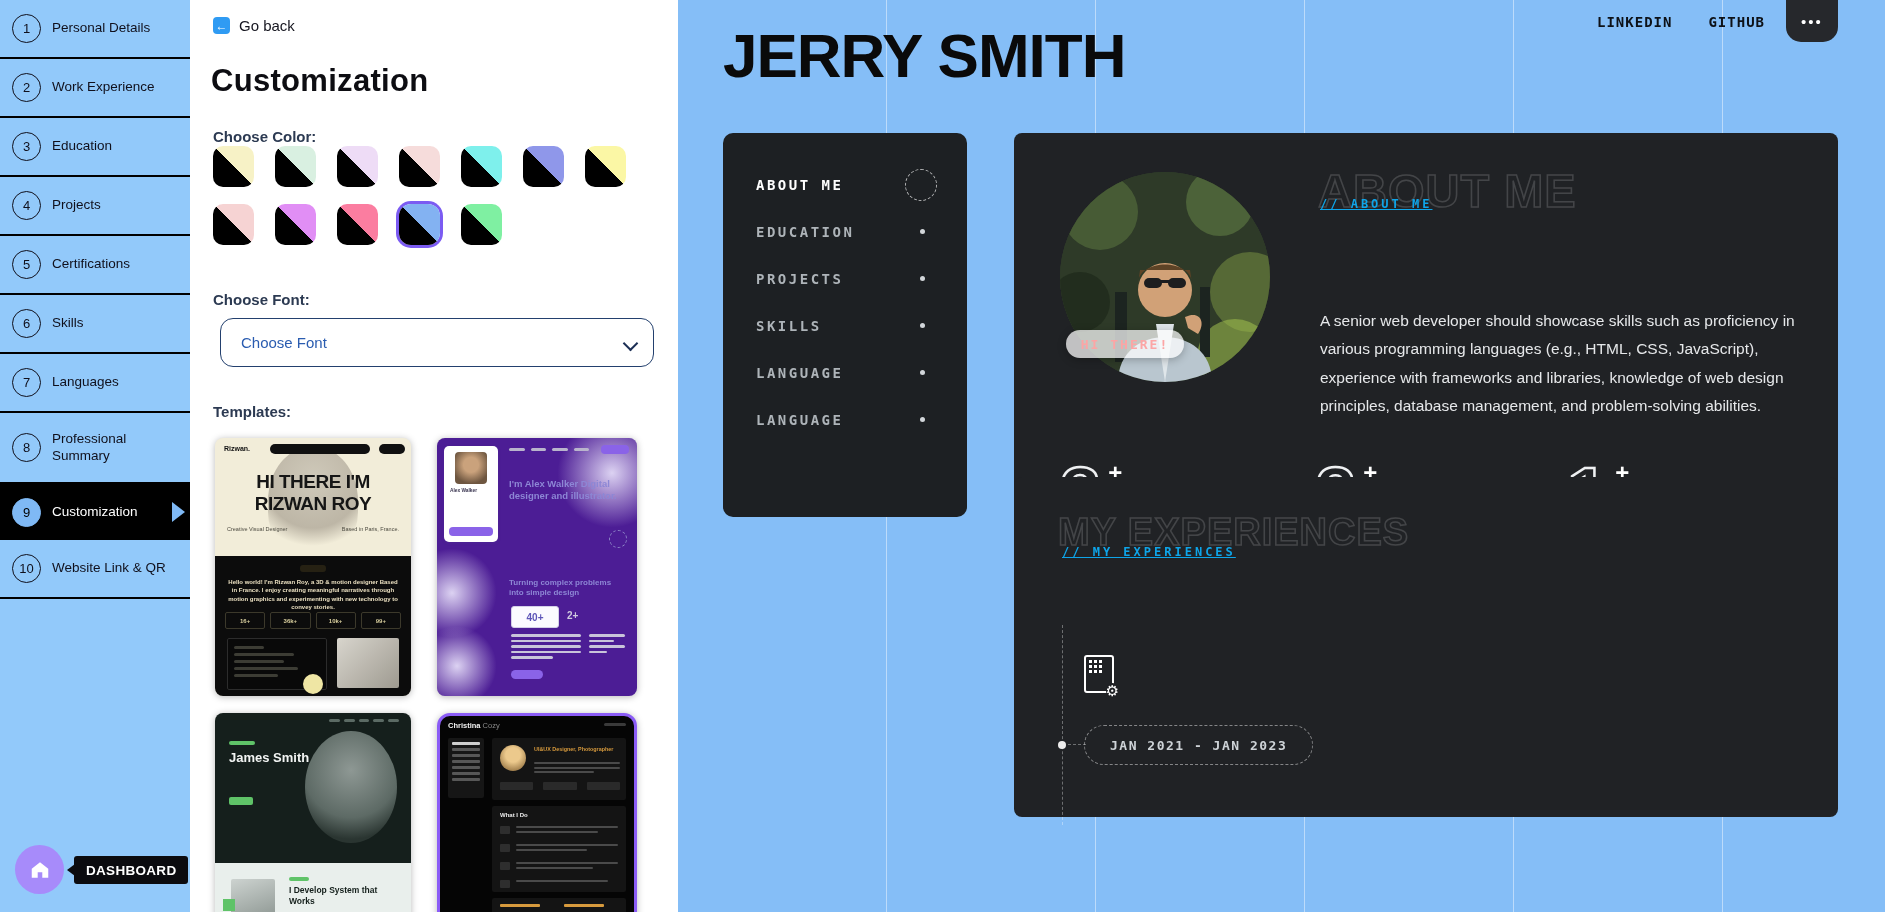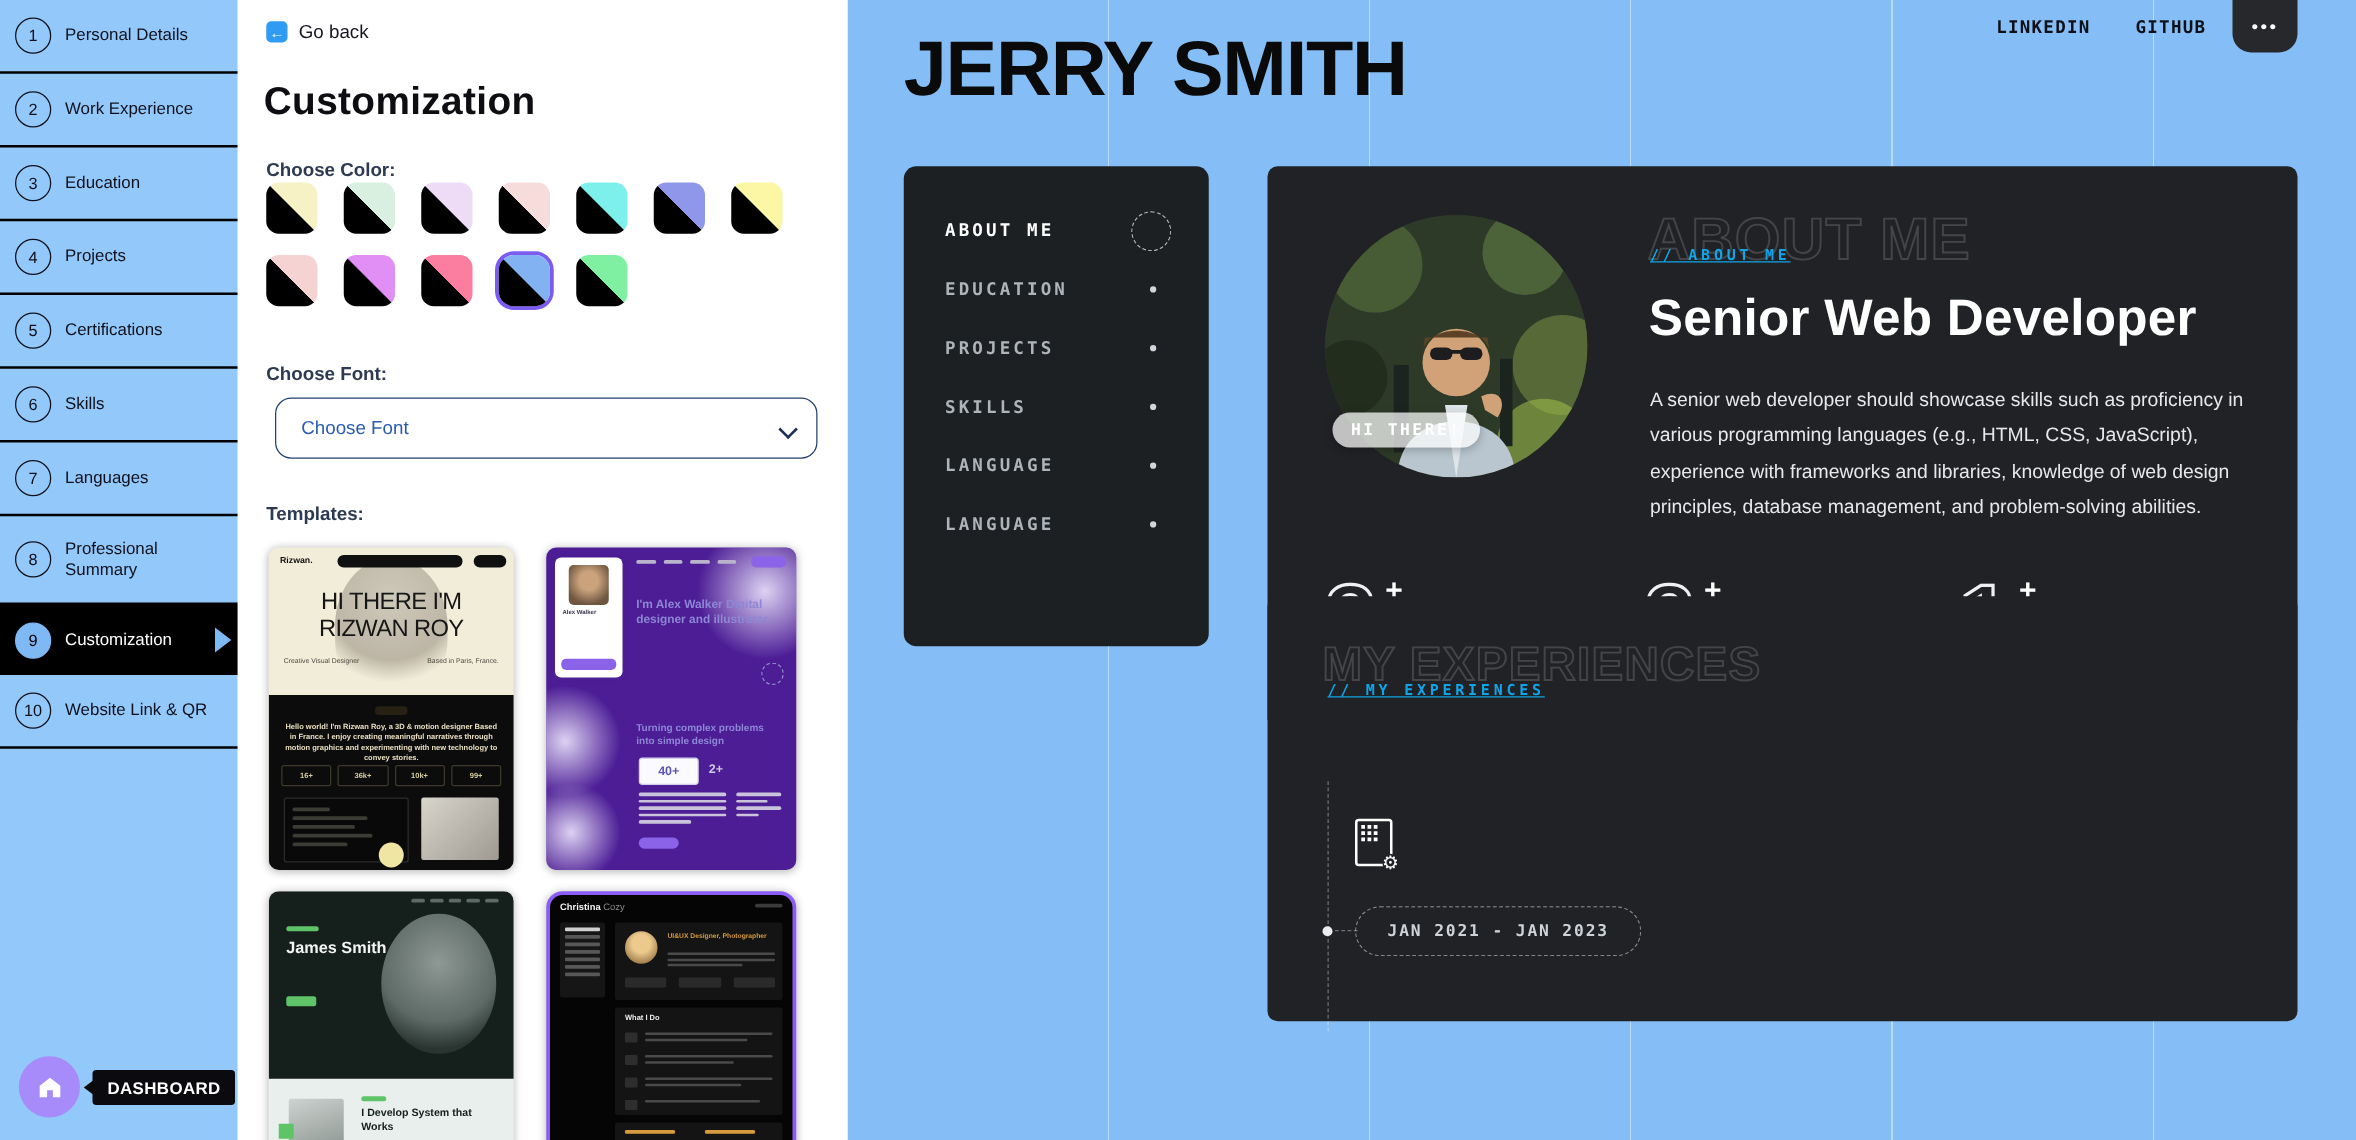"Senior Web Developer" div.pv-headline { html: <div>Senior Web Developer</div> -> none }
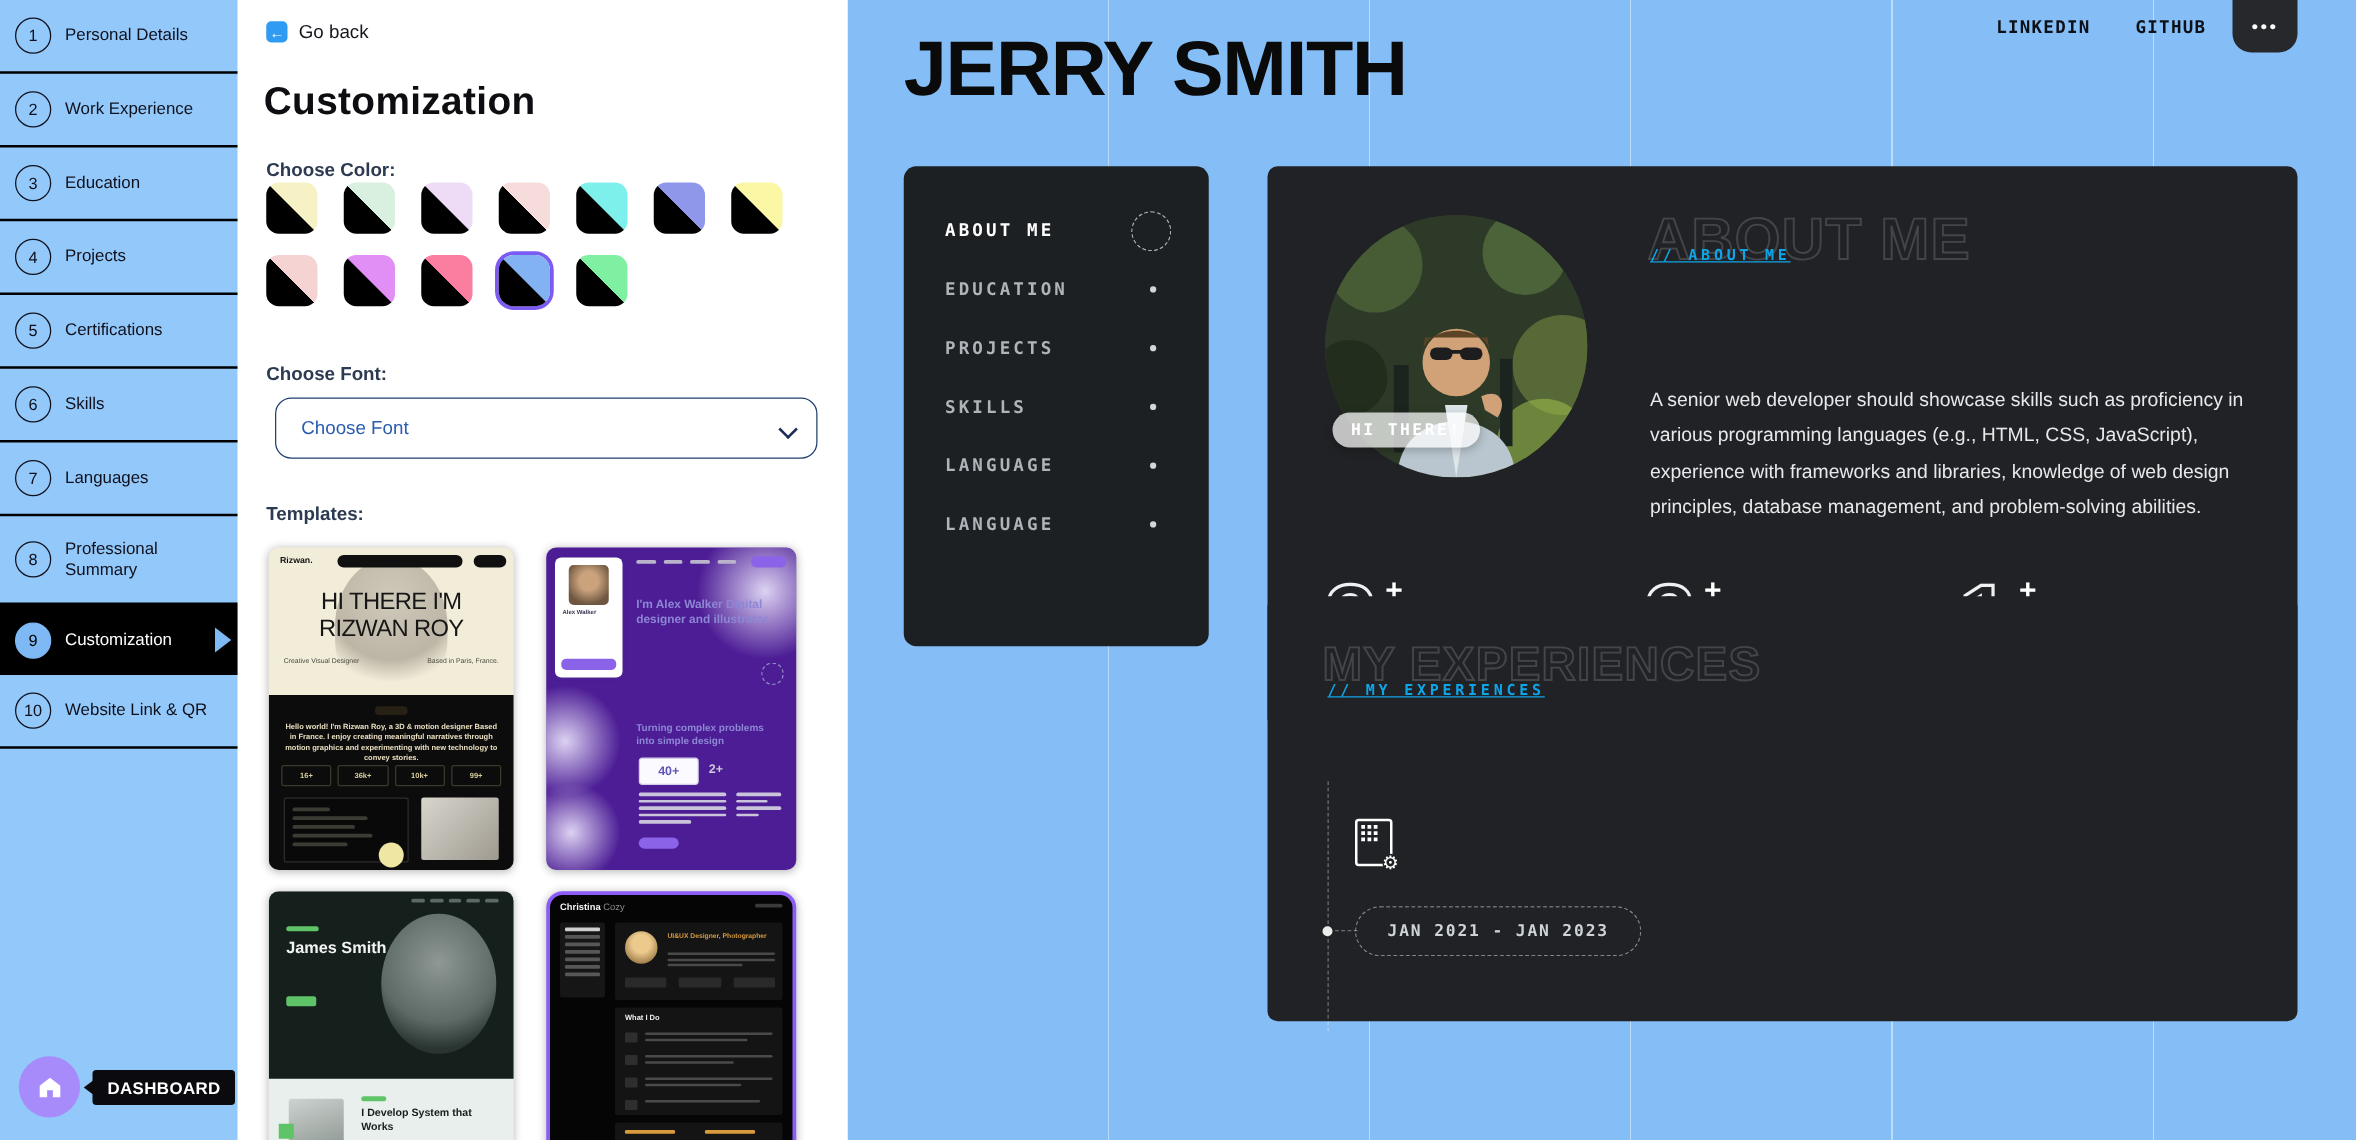"HI THERE!" .hi-badge { color: #ffffff -> #fca5a5 }
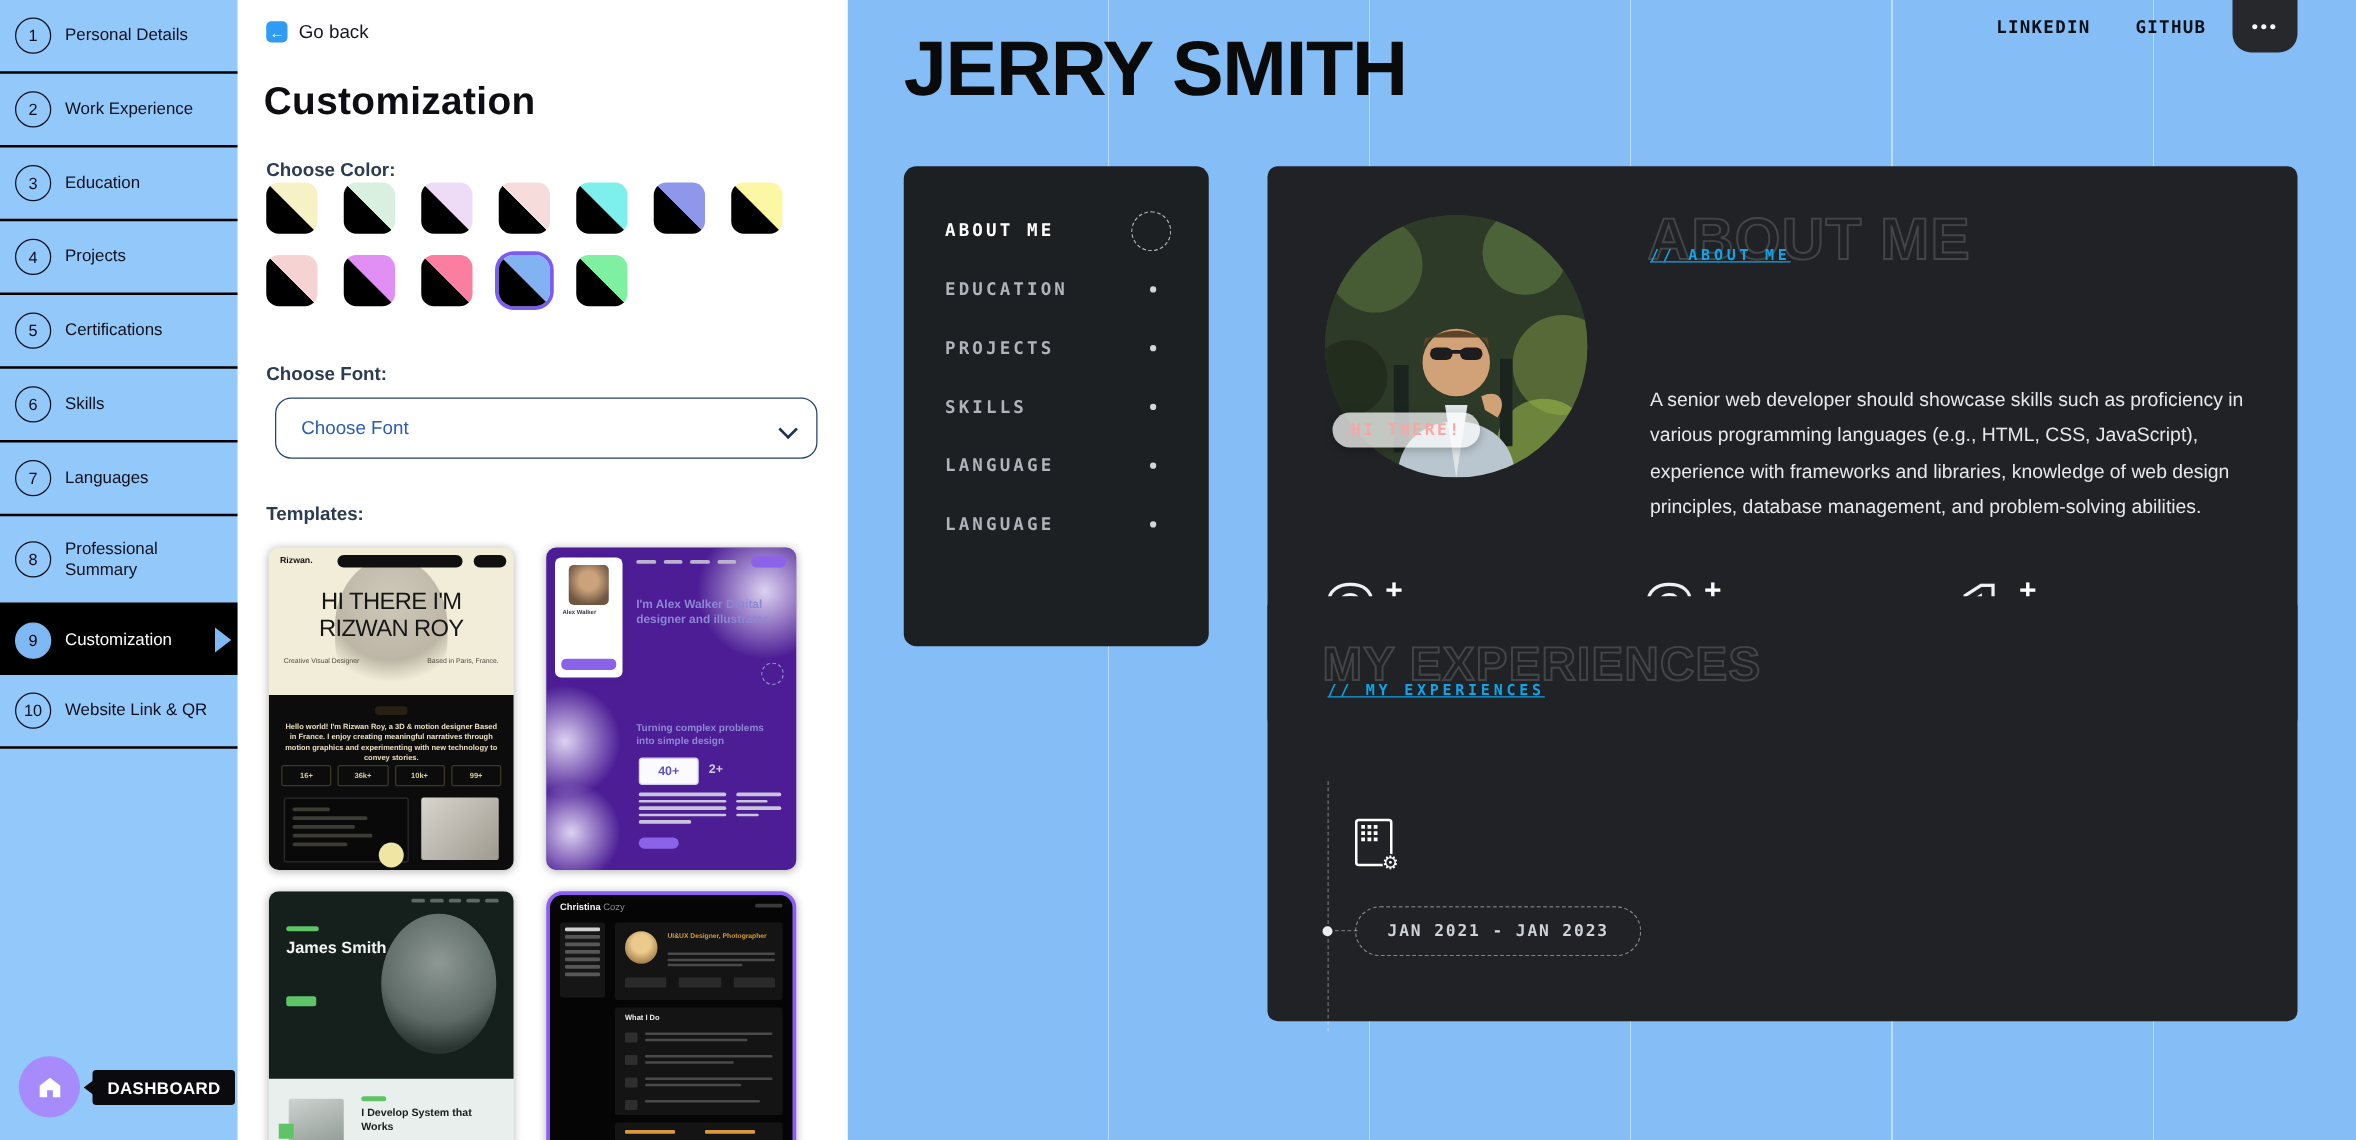"HI THERE I'M" .t1 .h1a,.t1 .h1b { font-weight: 400 -> 700 }
